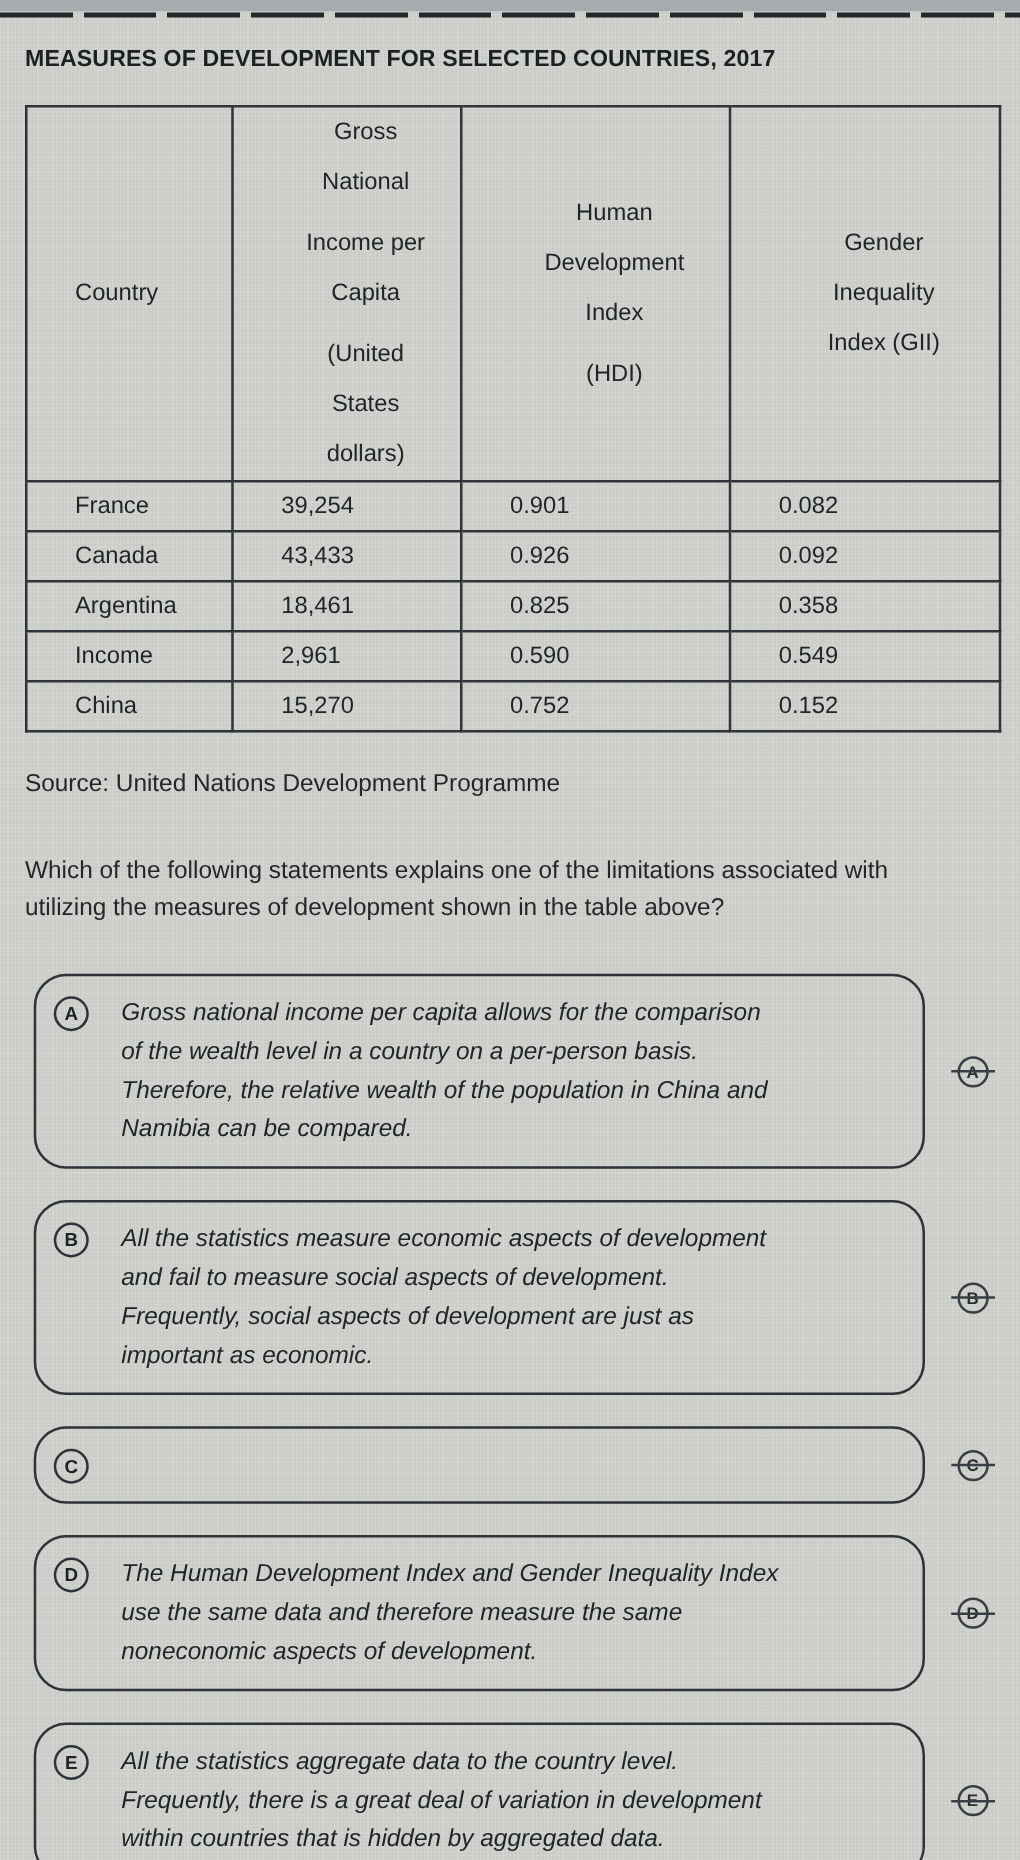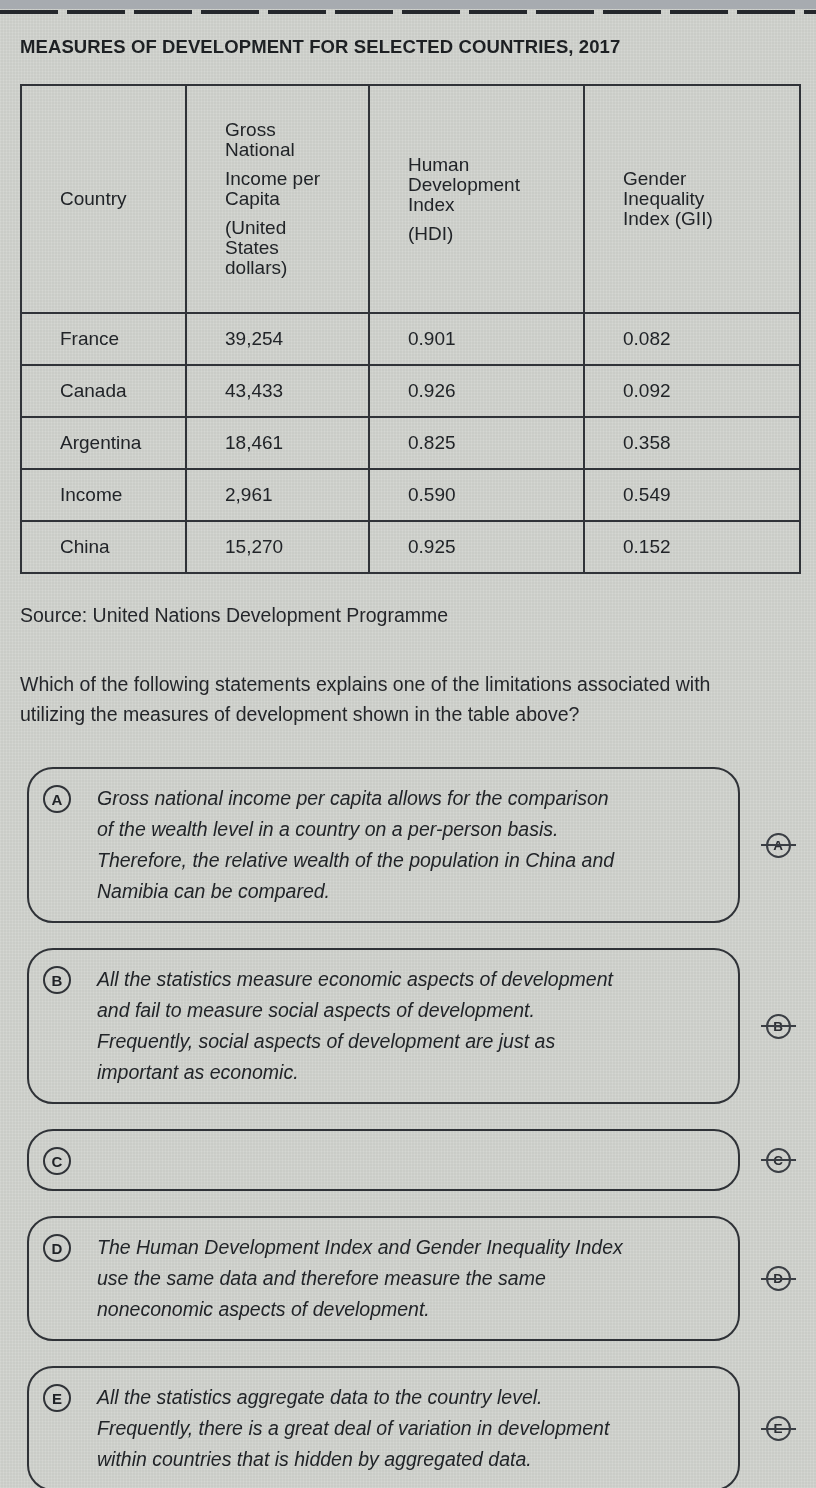"Gross" .hdr-wrap p { line-height: 20px -> 40px; text-align: none -> center }
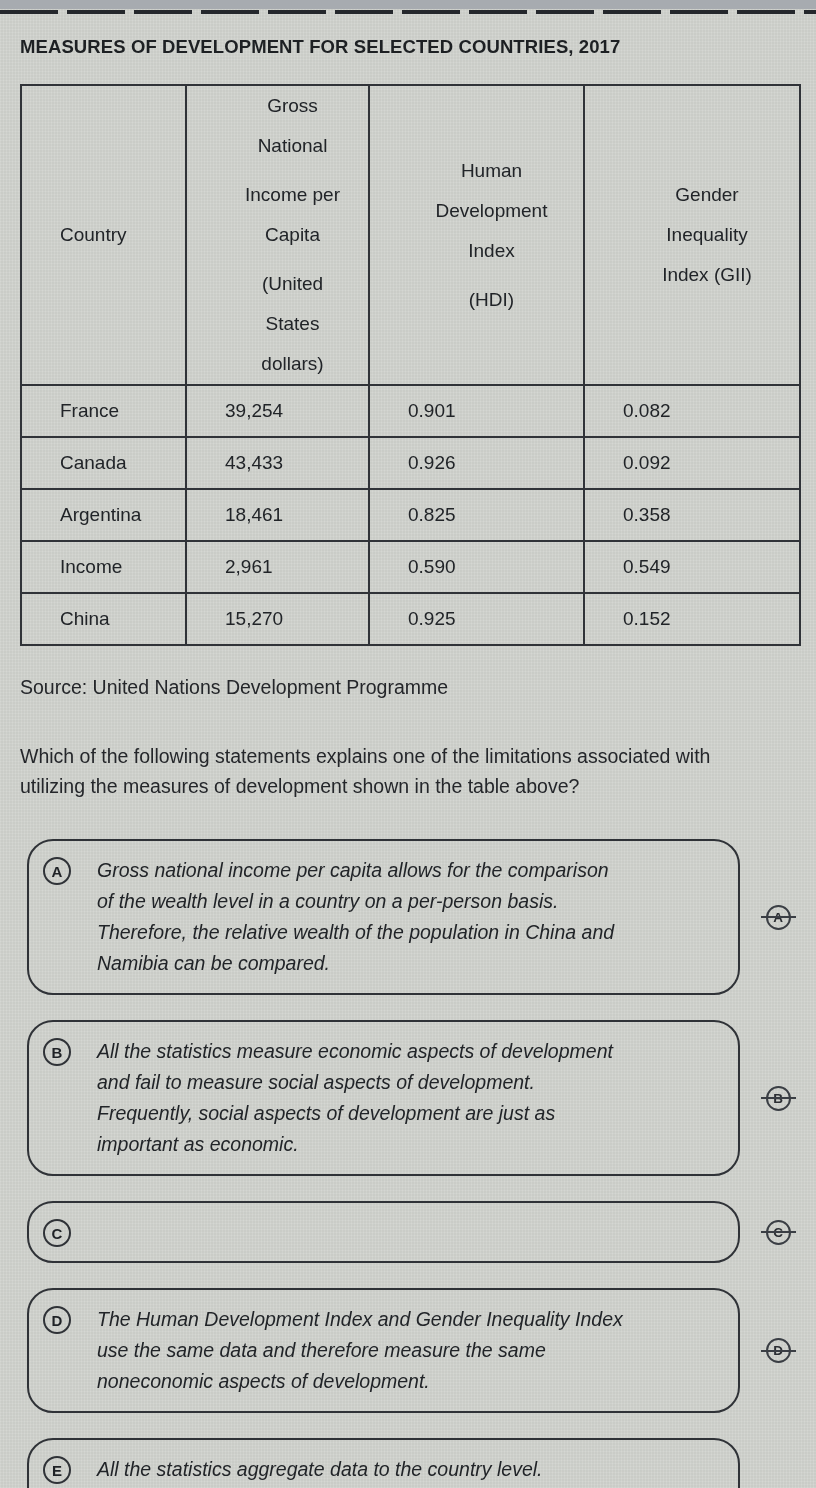"France" .dev-table tr.data-row td { height: 52px -> 40px }
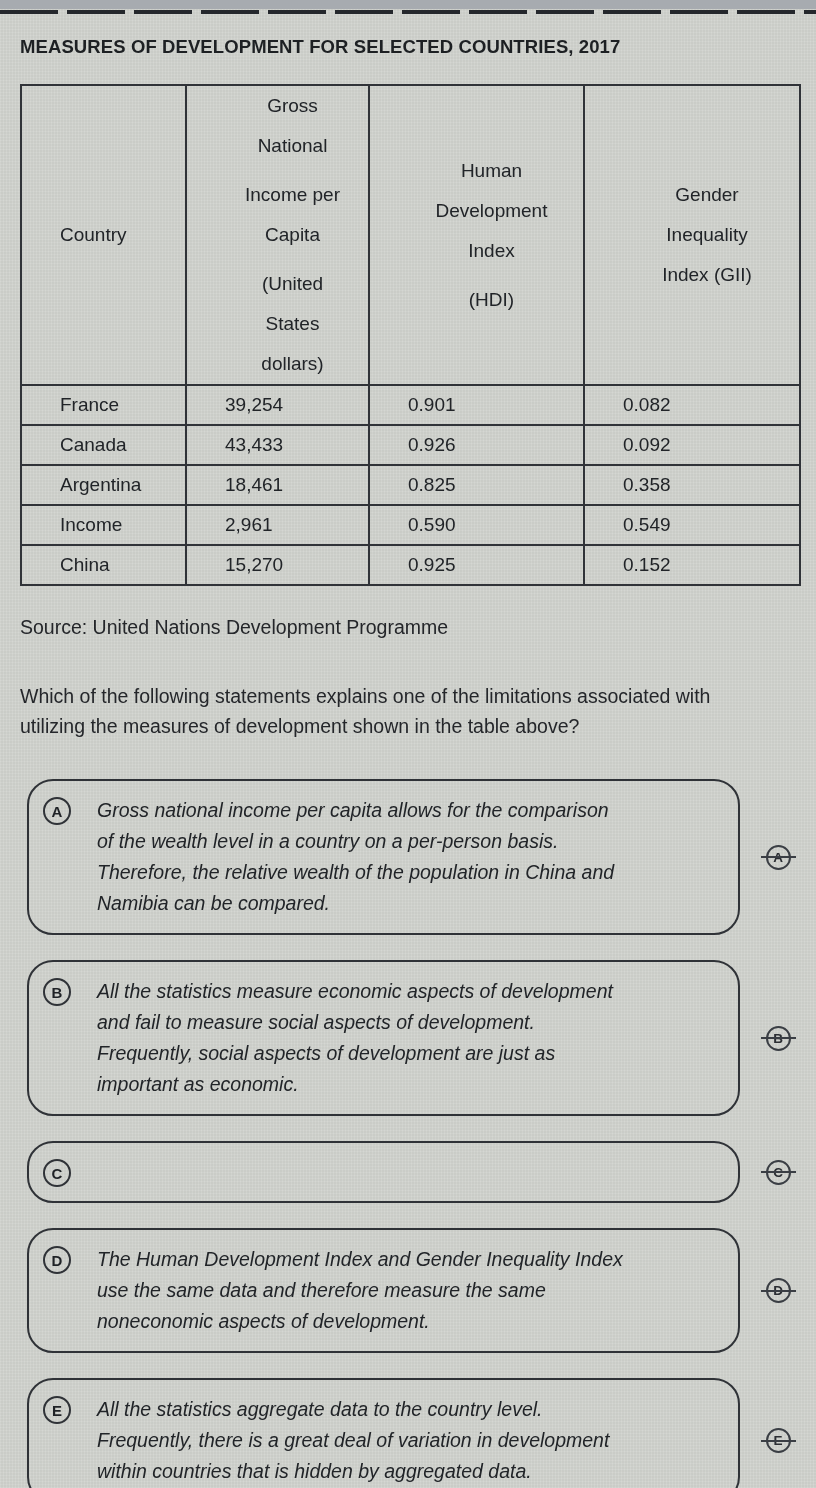"0.925" td { text: 0.925 -> 0.752 }
